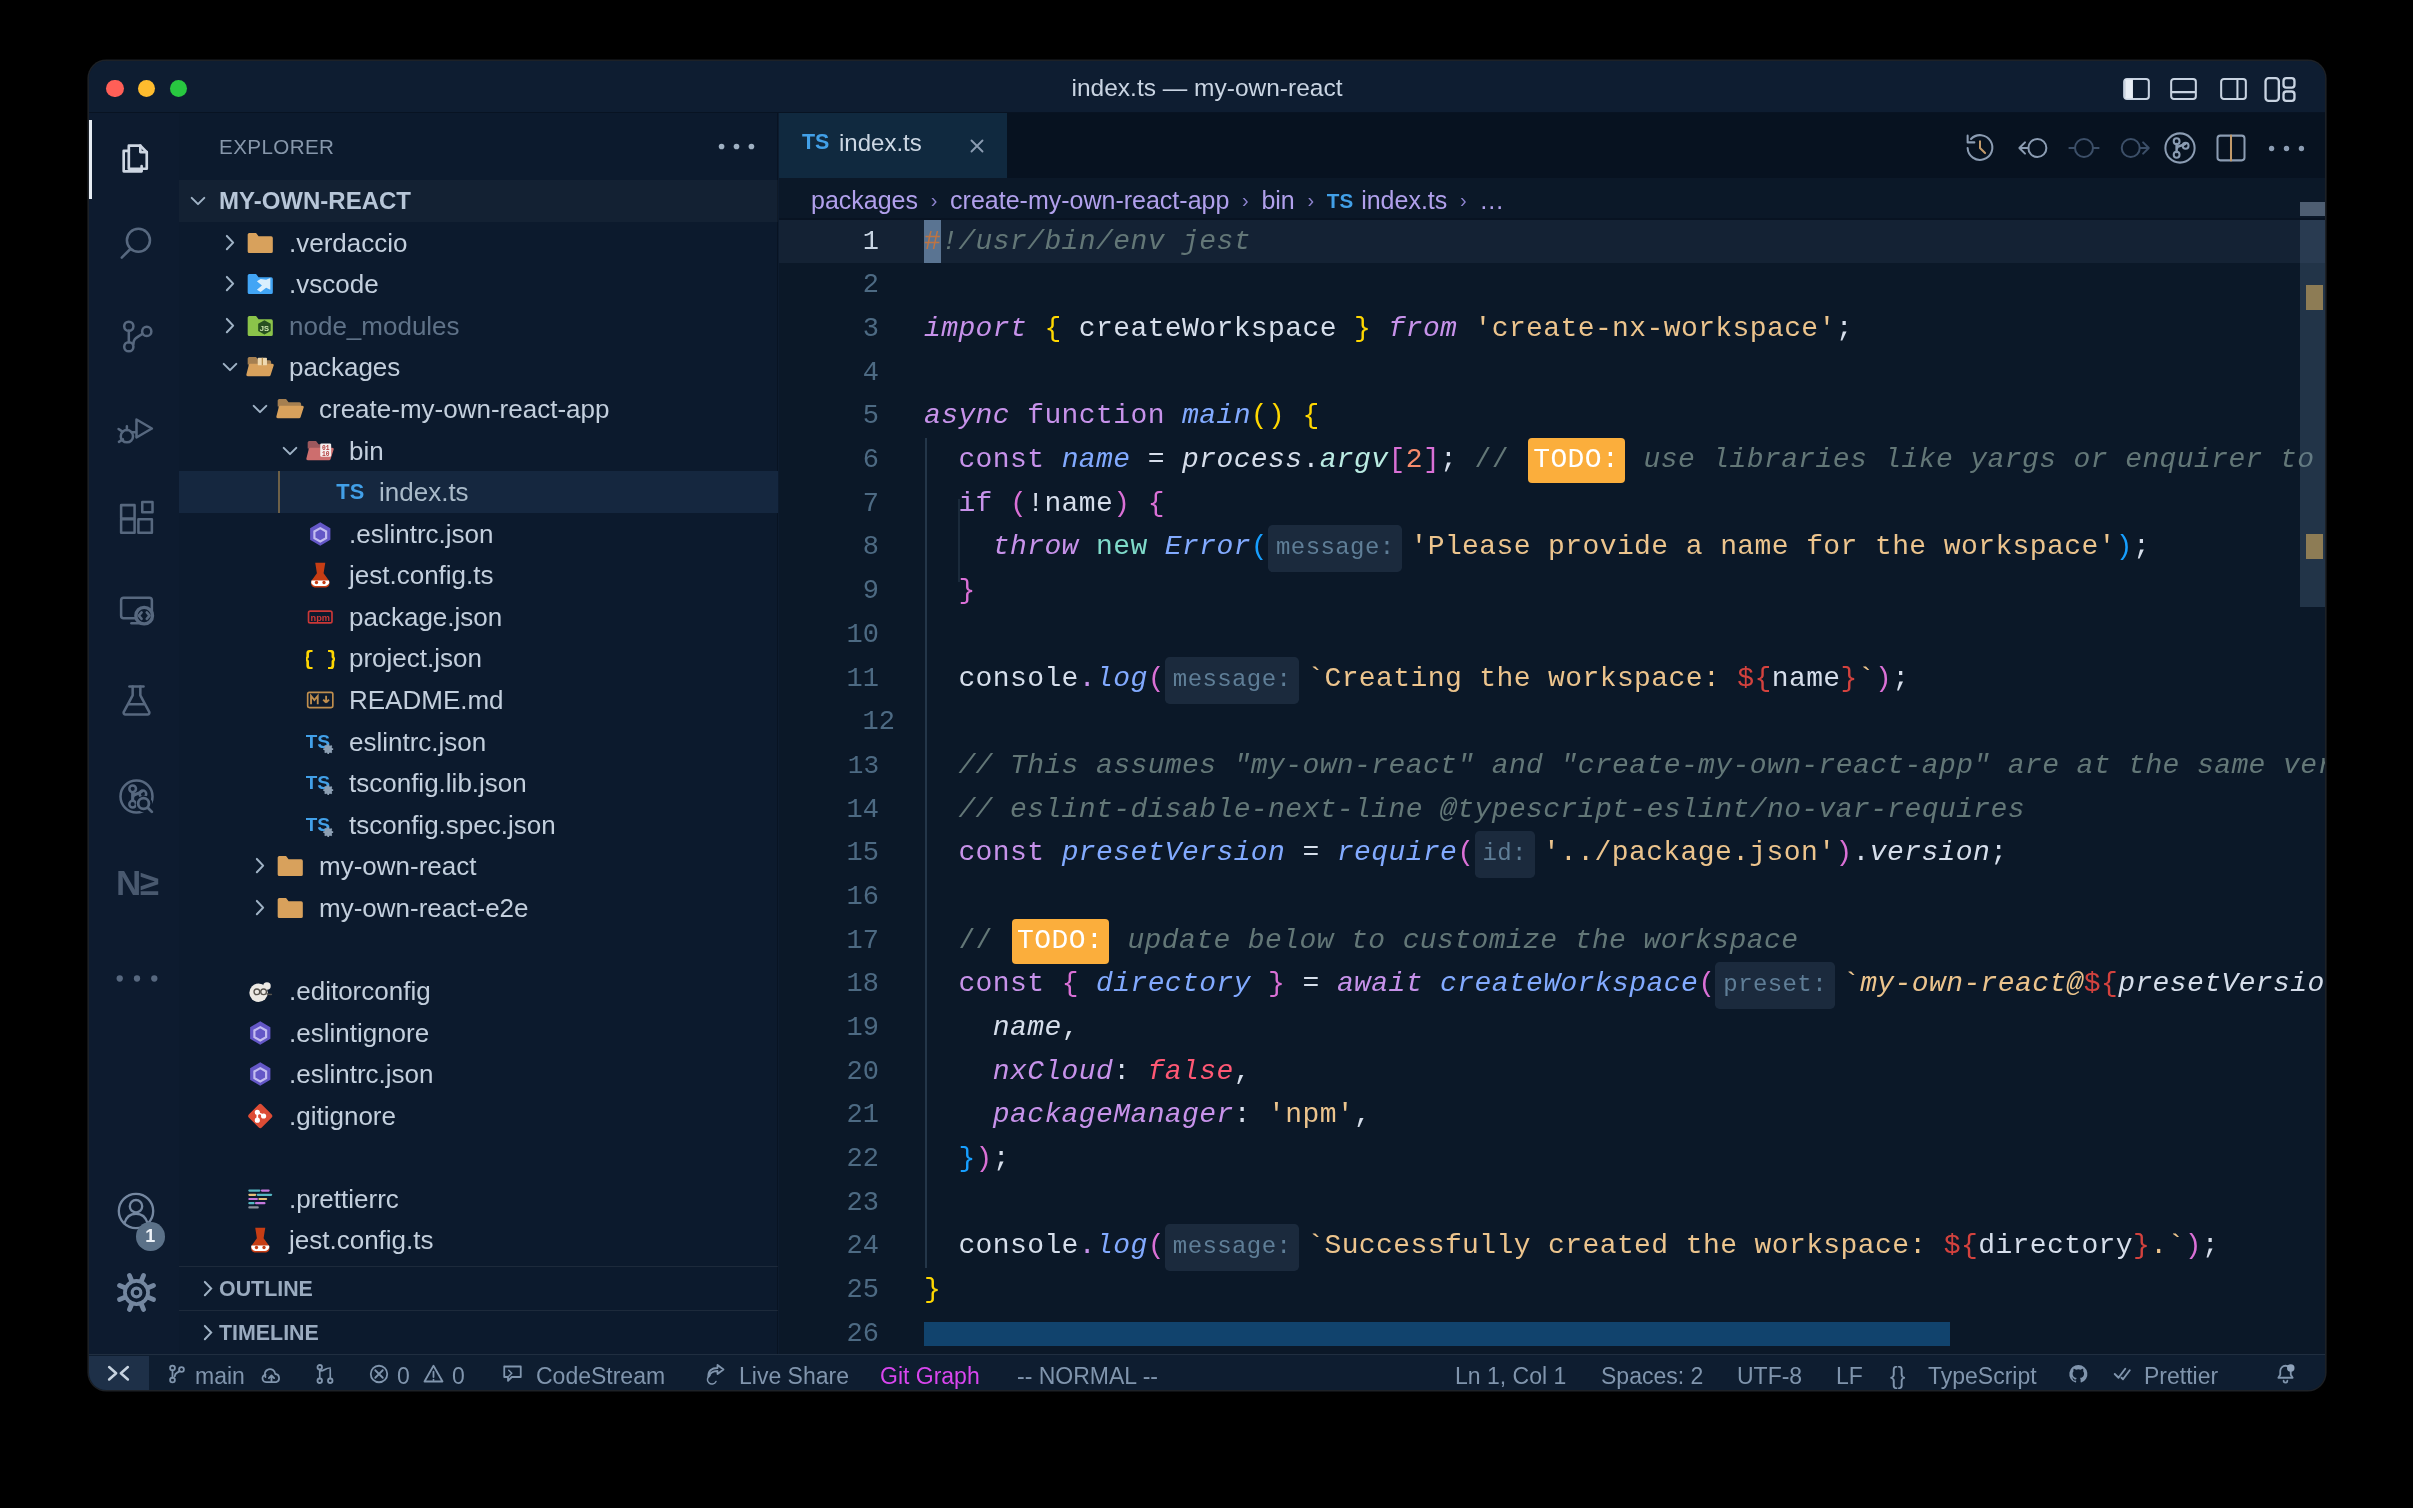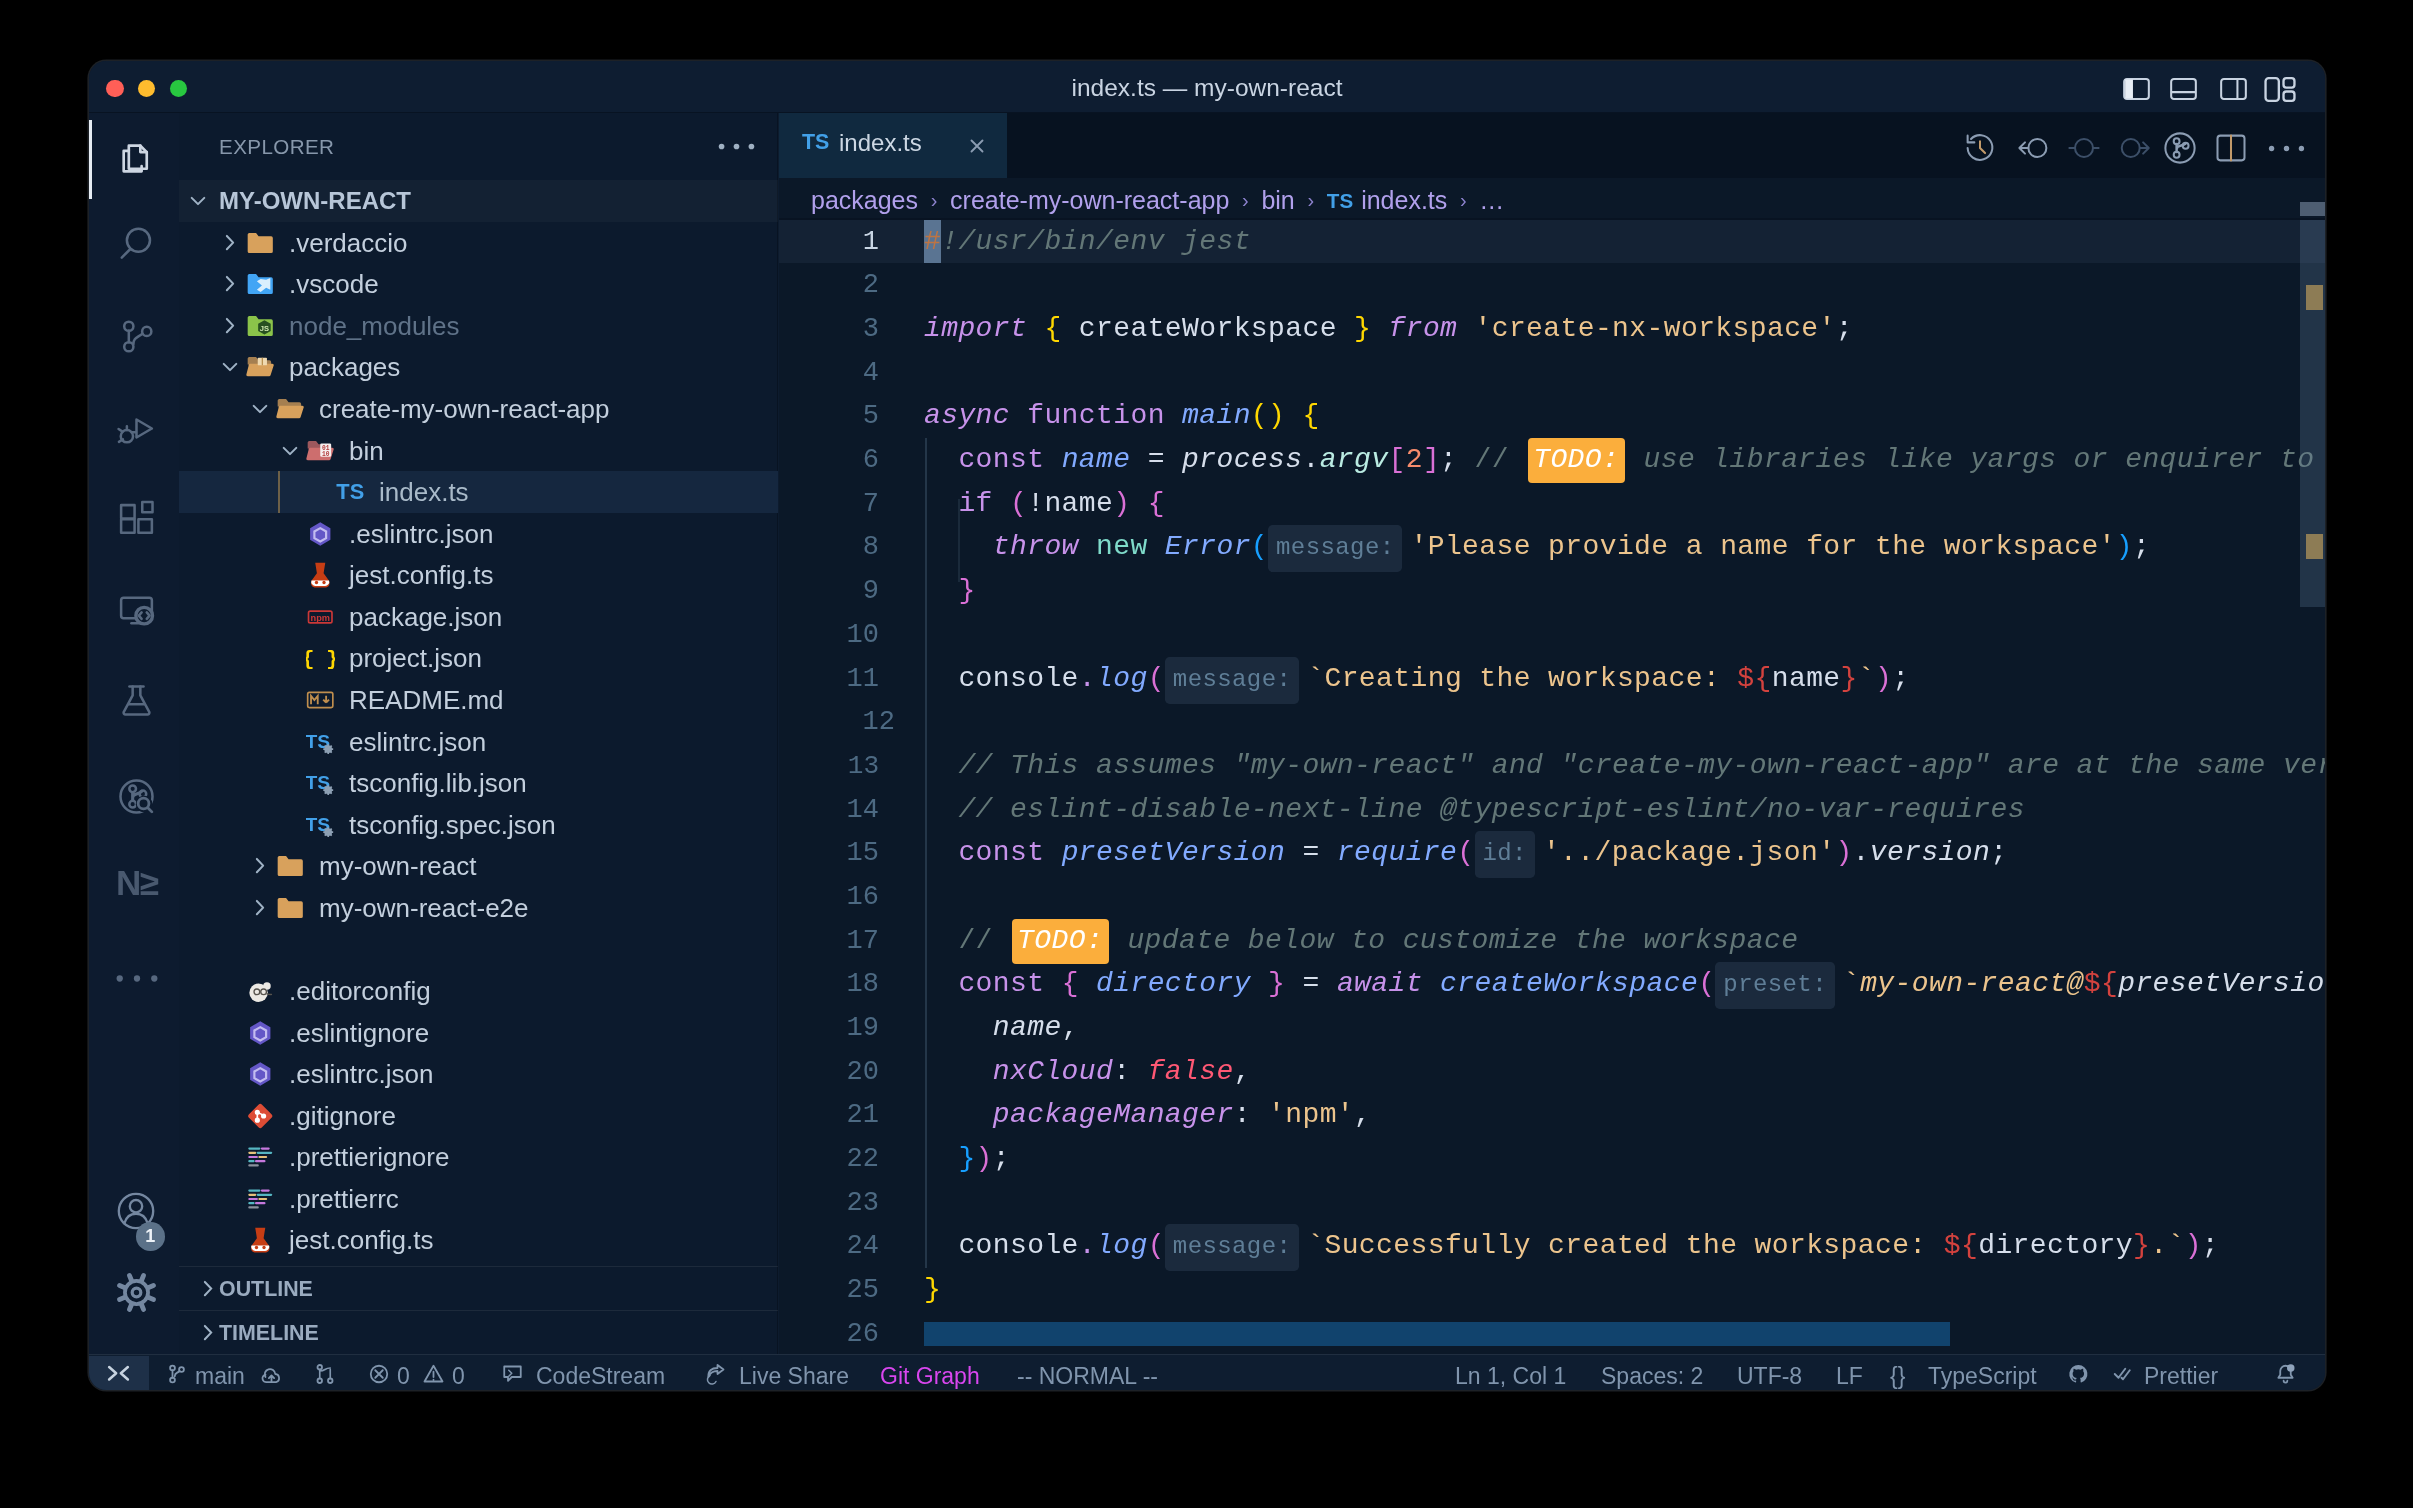"TODO:" .todo { font-style: italic -> none }
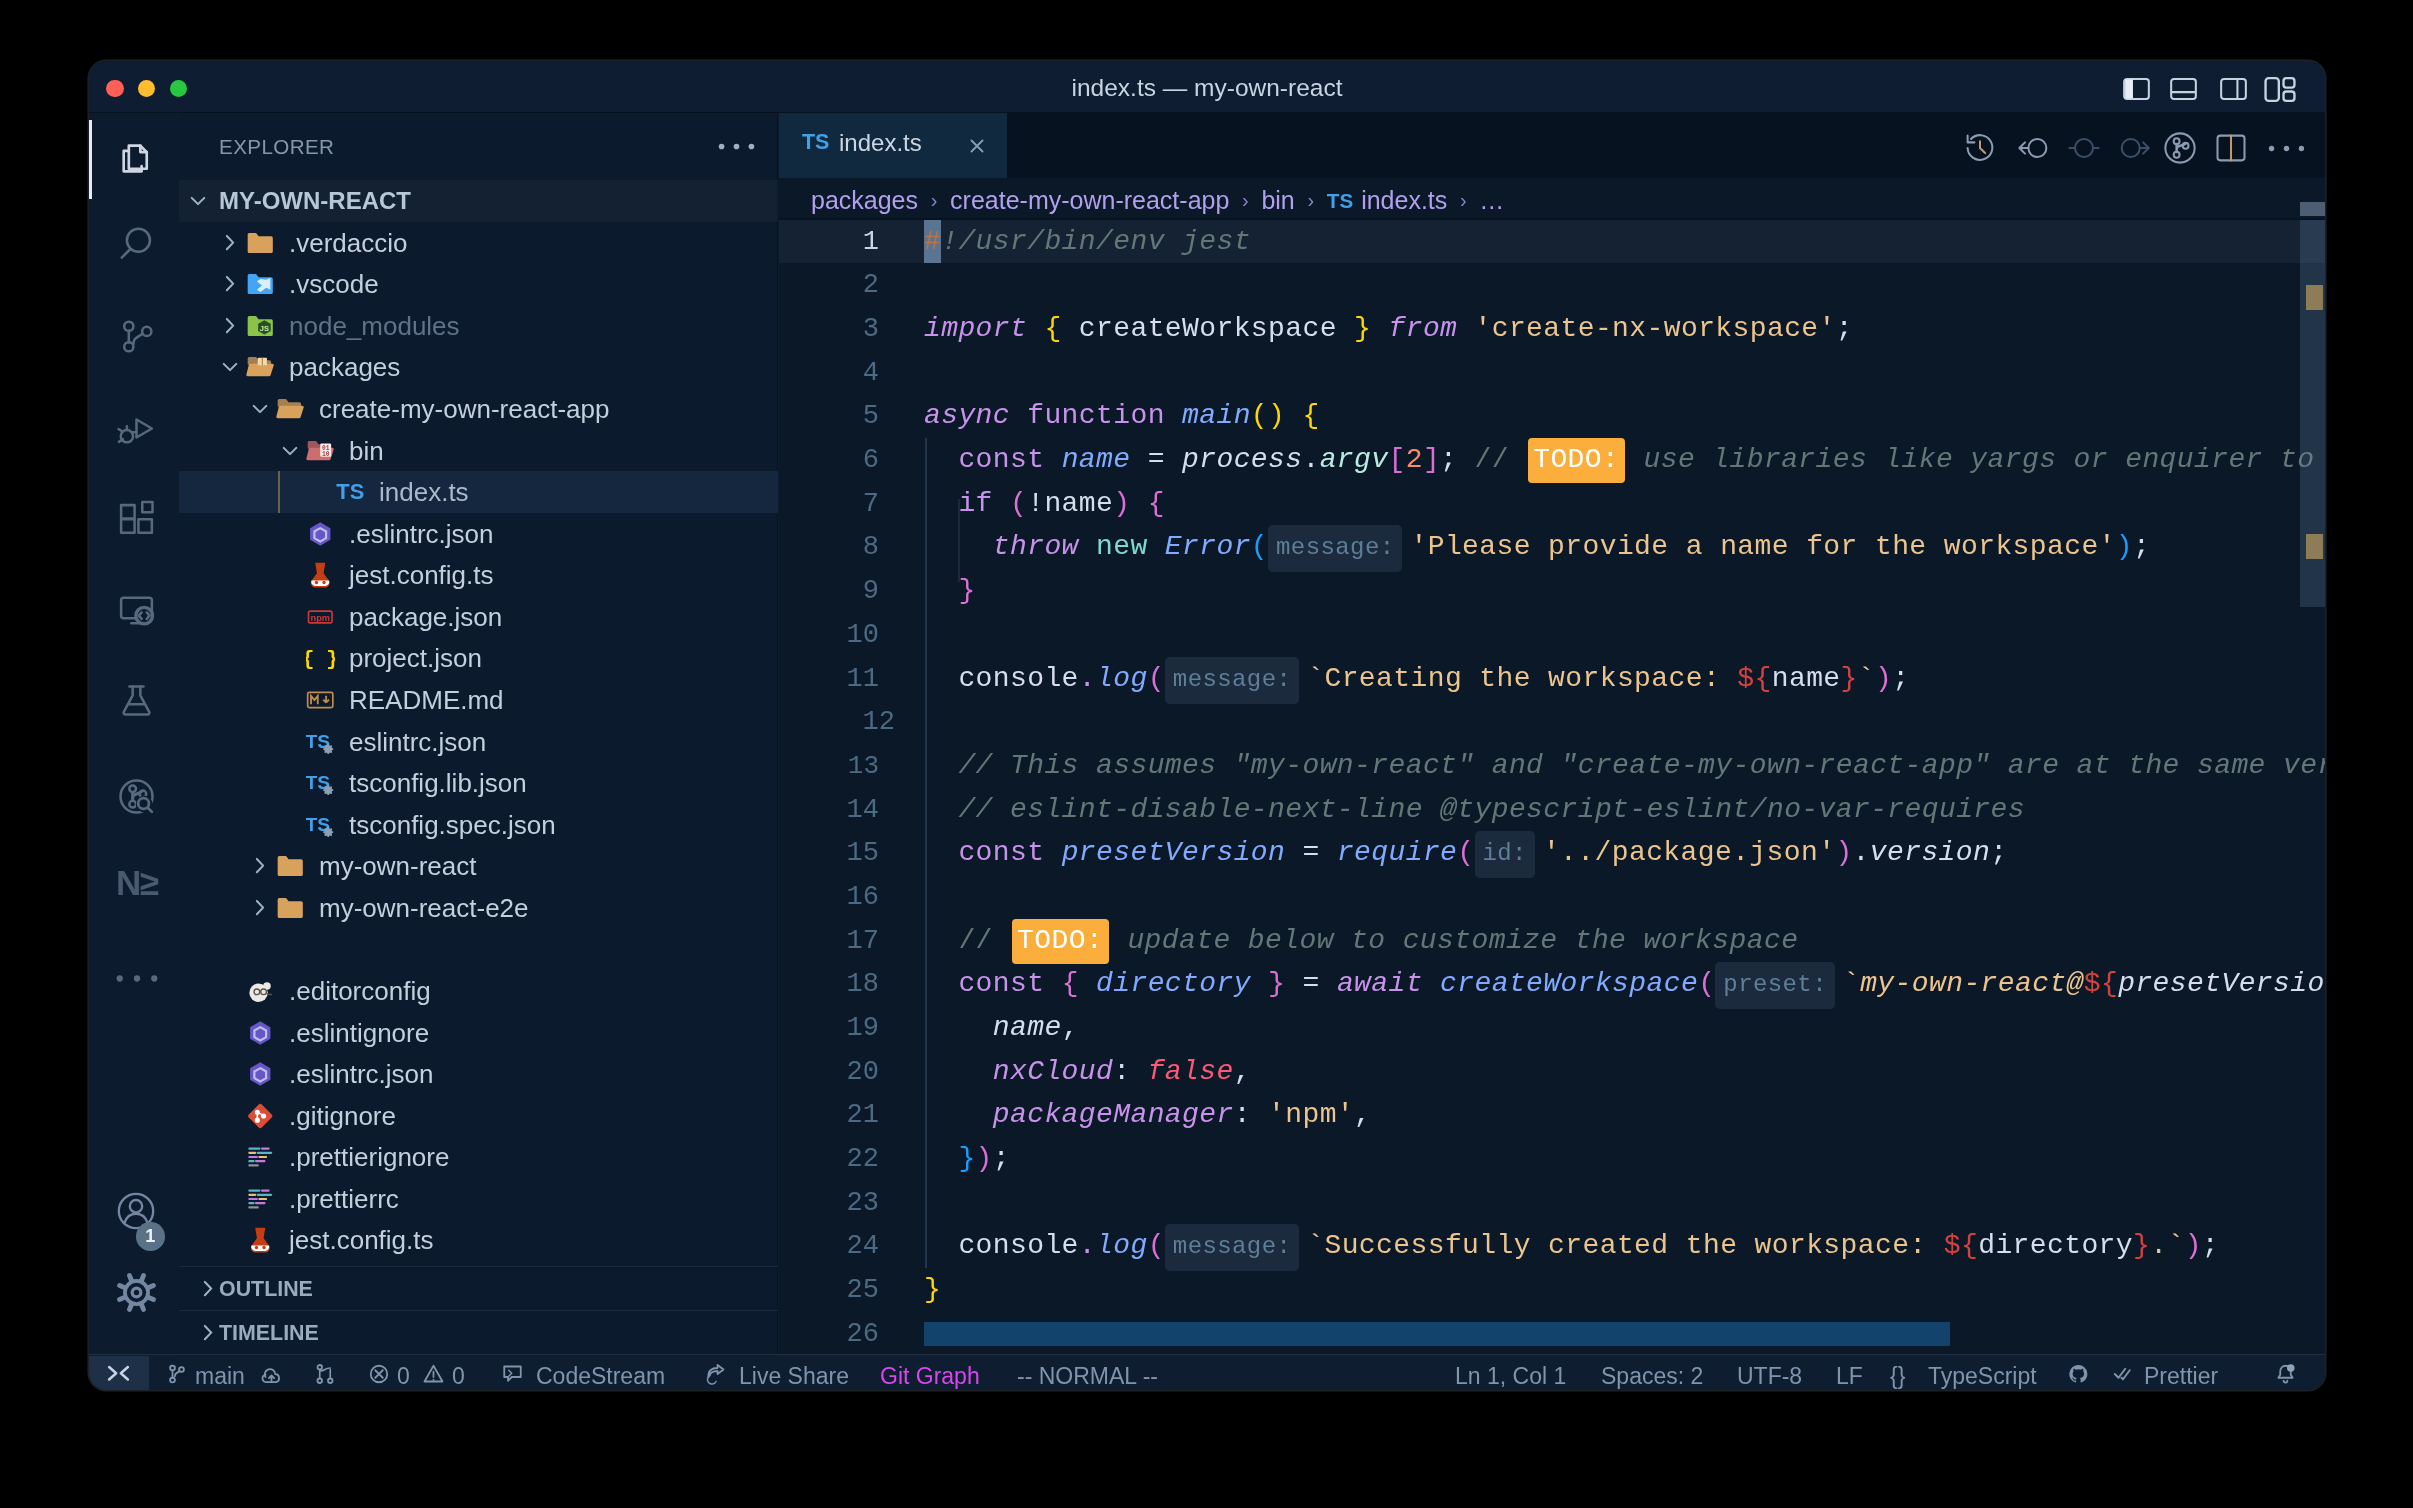".prettierignore" div.trow { html: <div> <svg> <g> <line></line> <line></line> <line></line> <line></line> <line></line> <line></line> <line></line> <line></line> <line></line> </g> </svg> <div>.prettierignore</div> </div> -> none }
